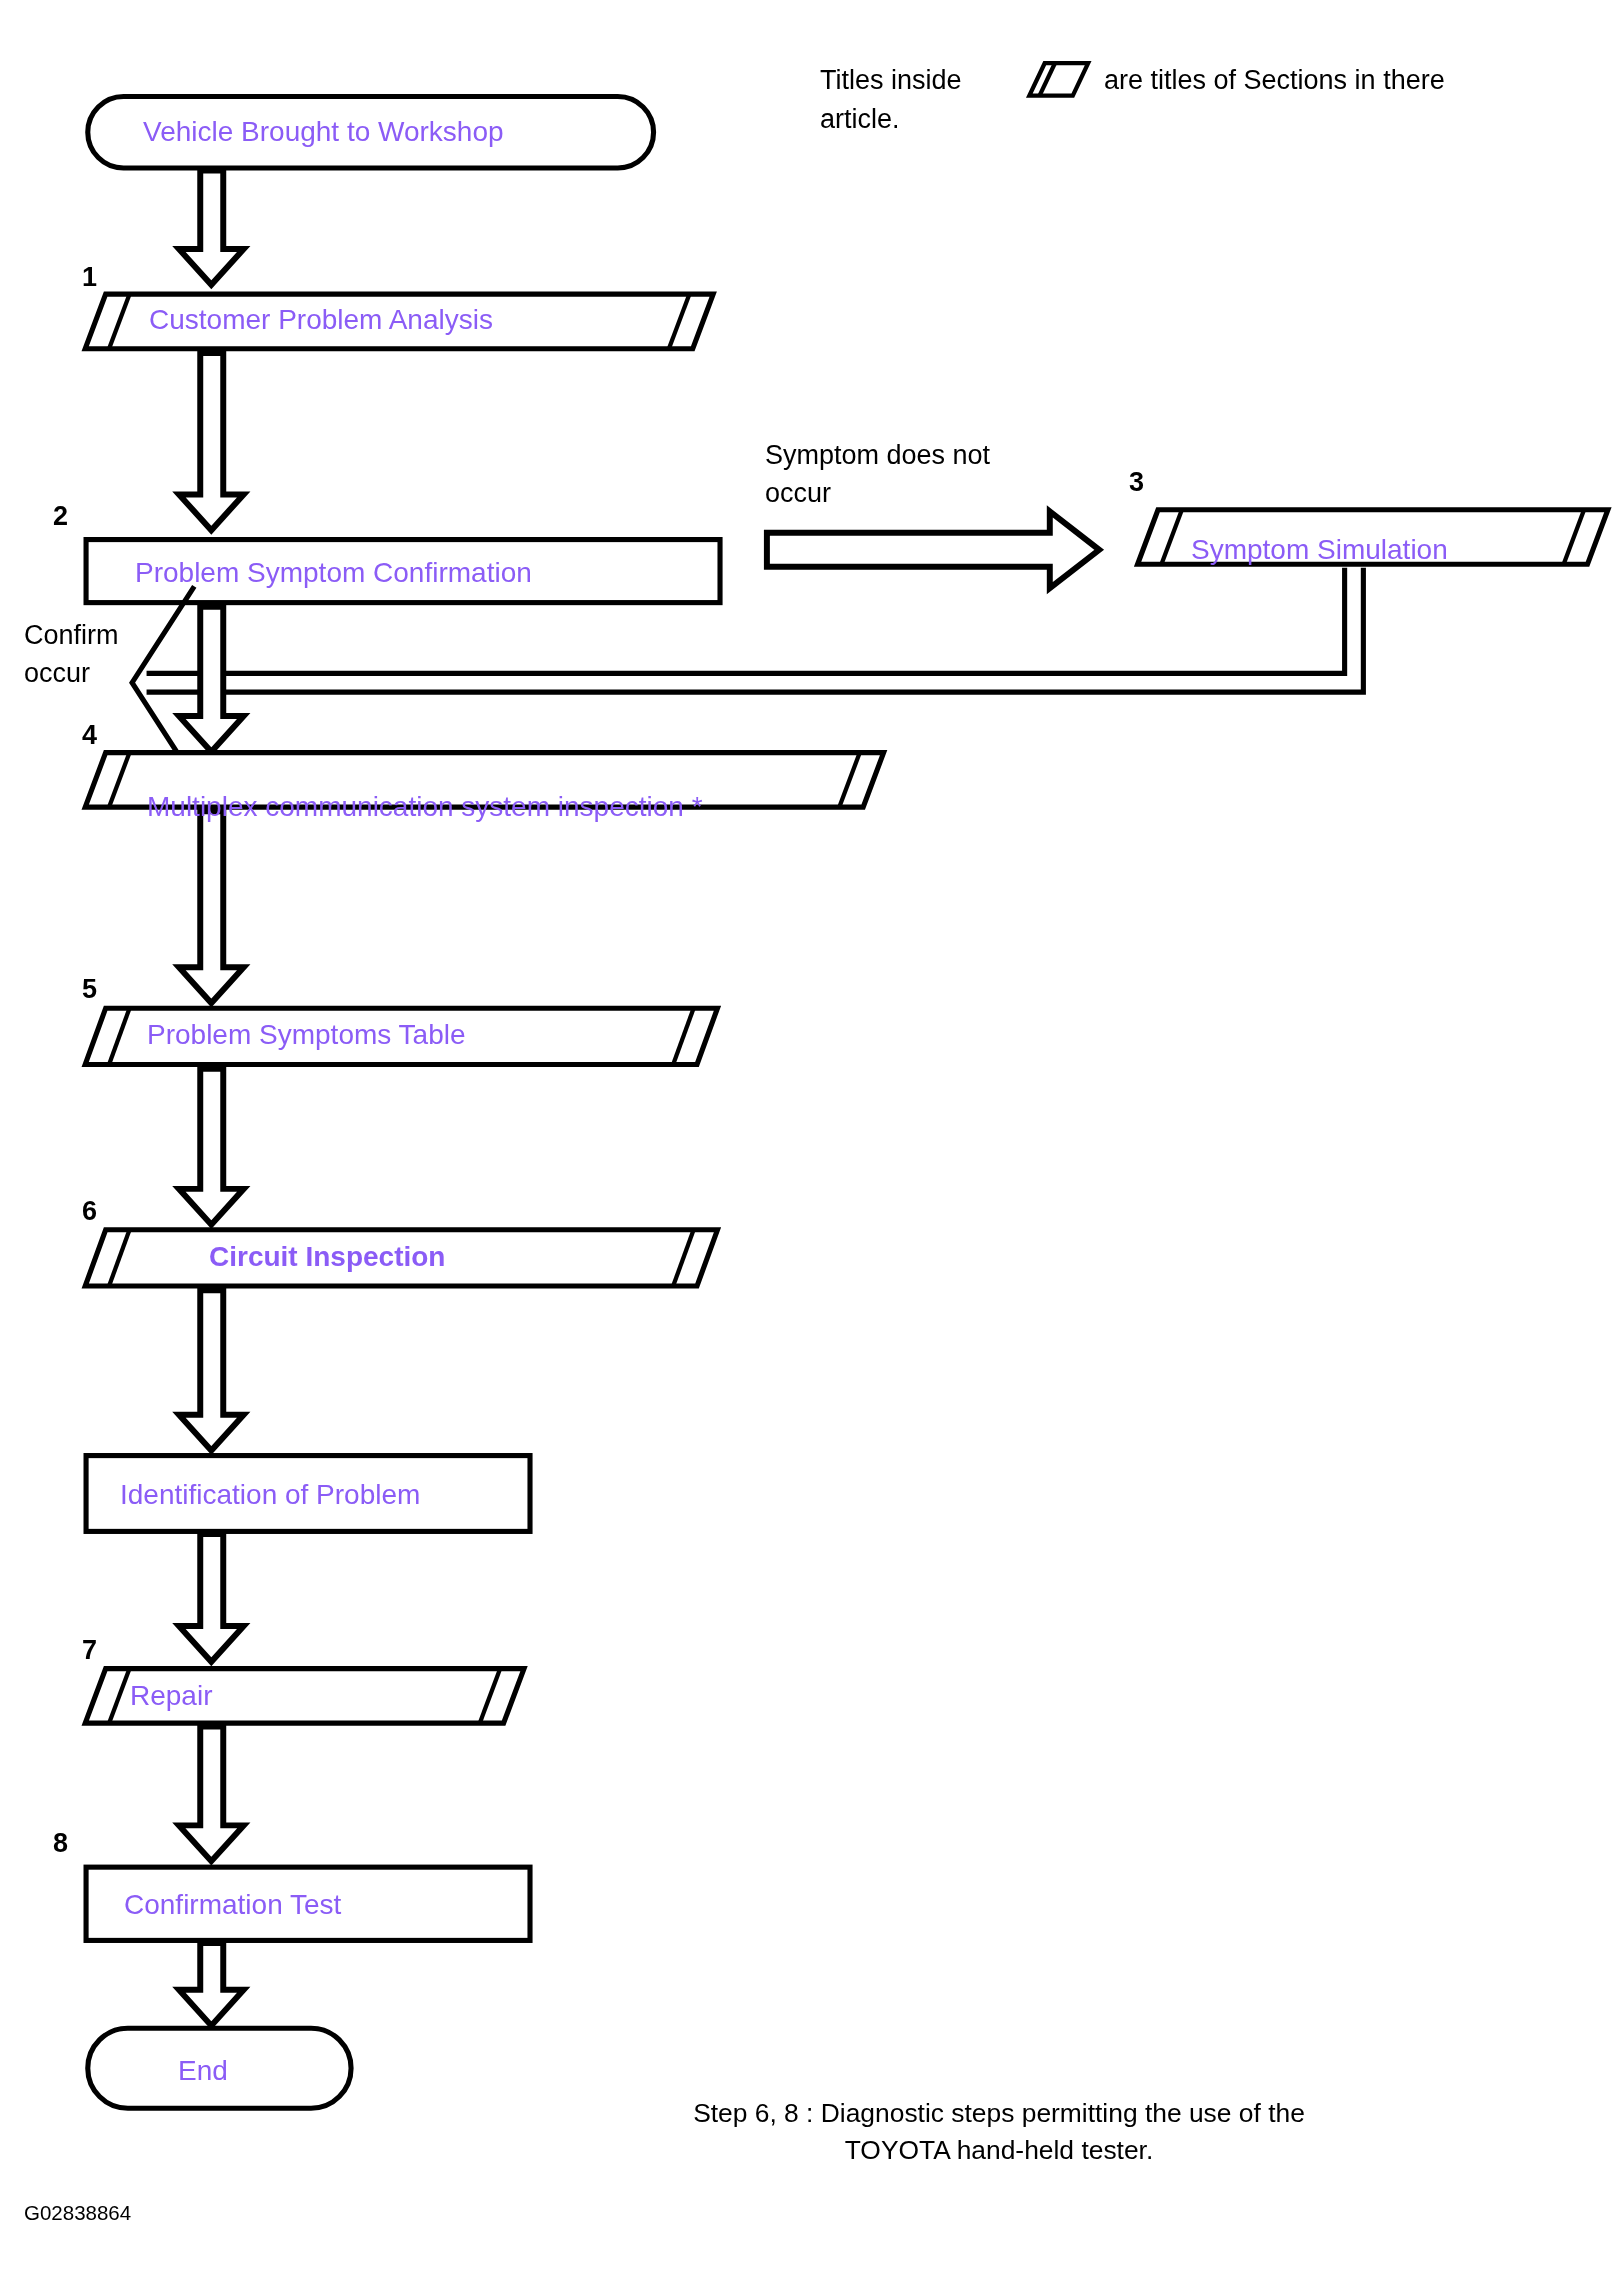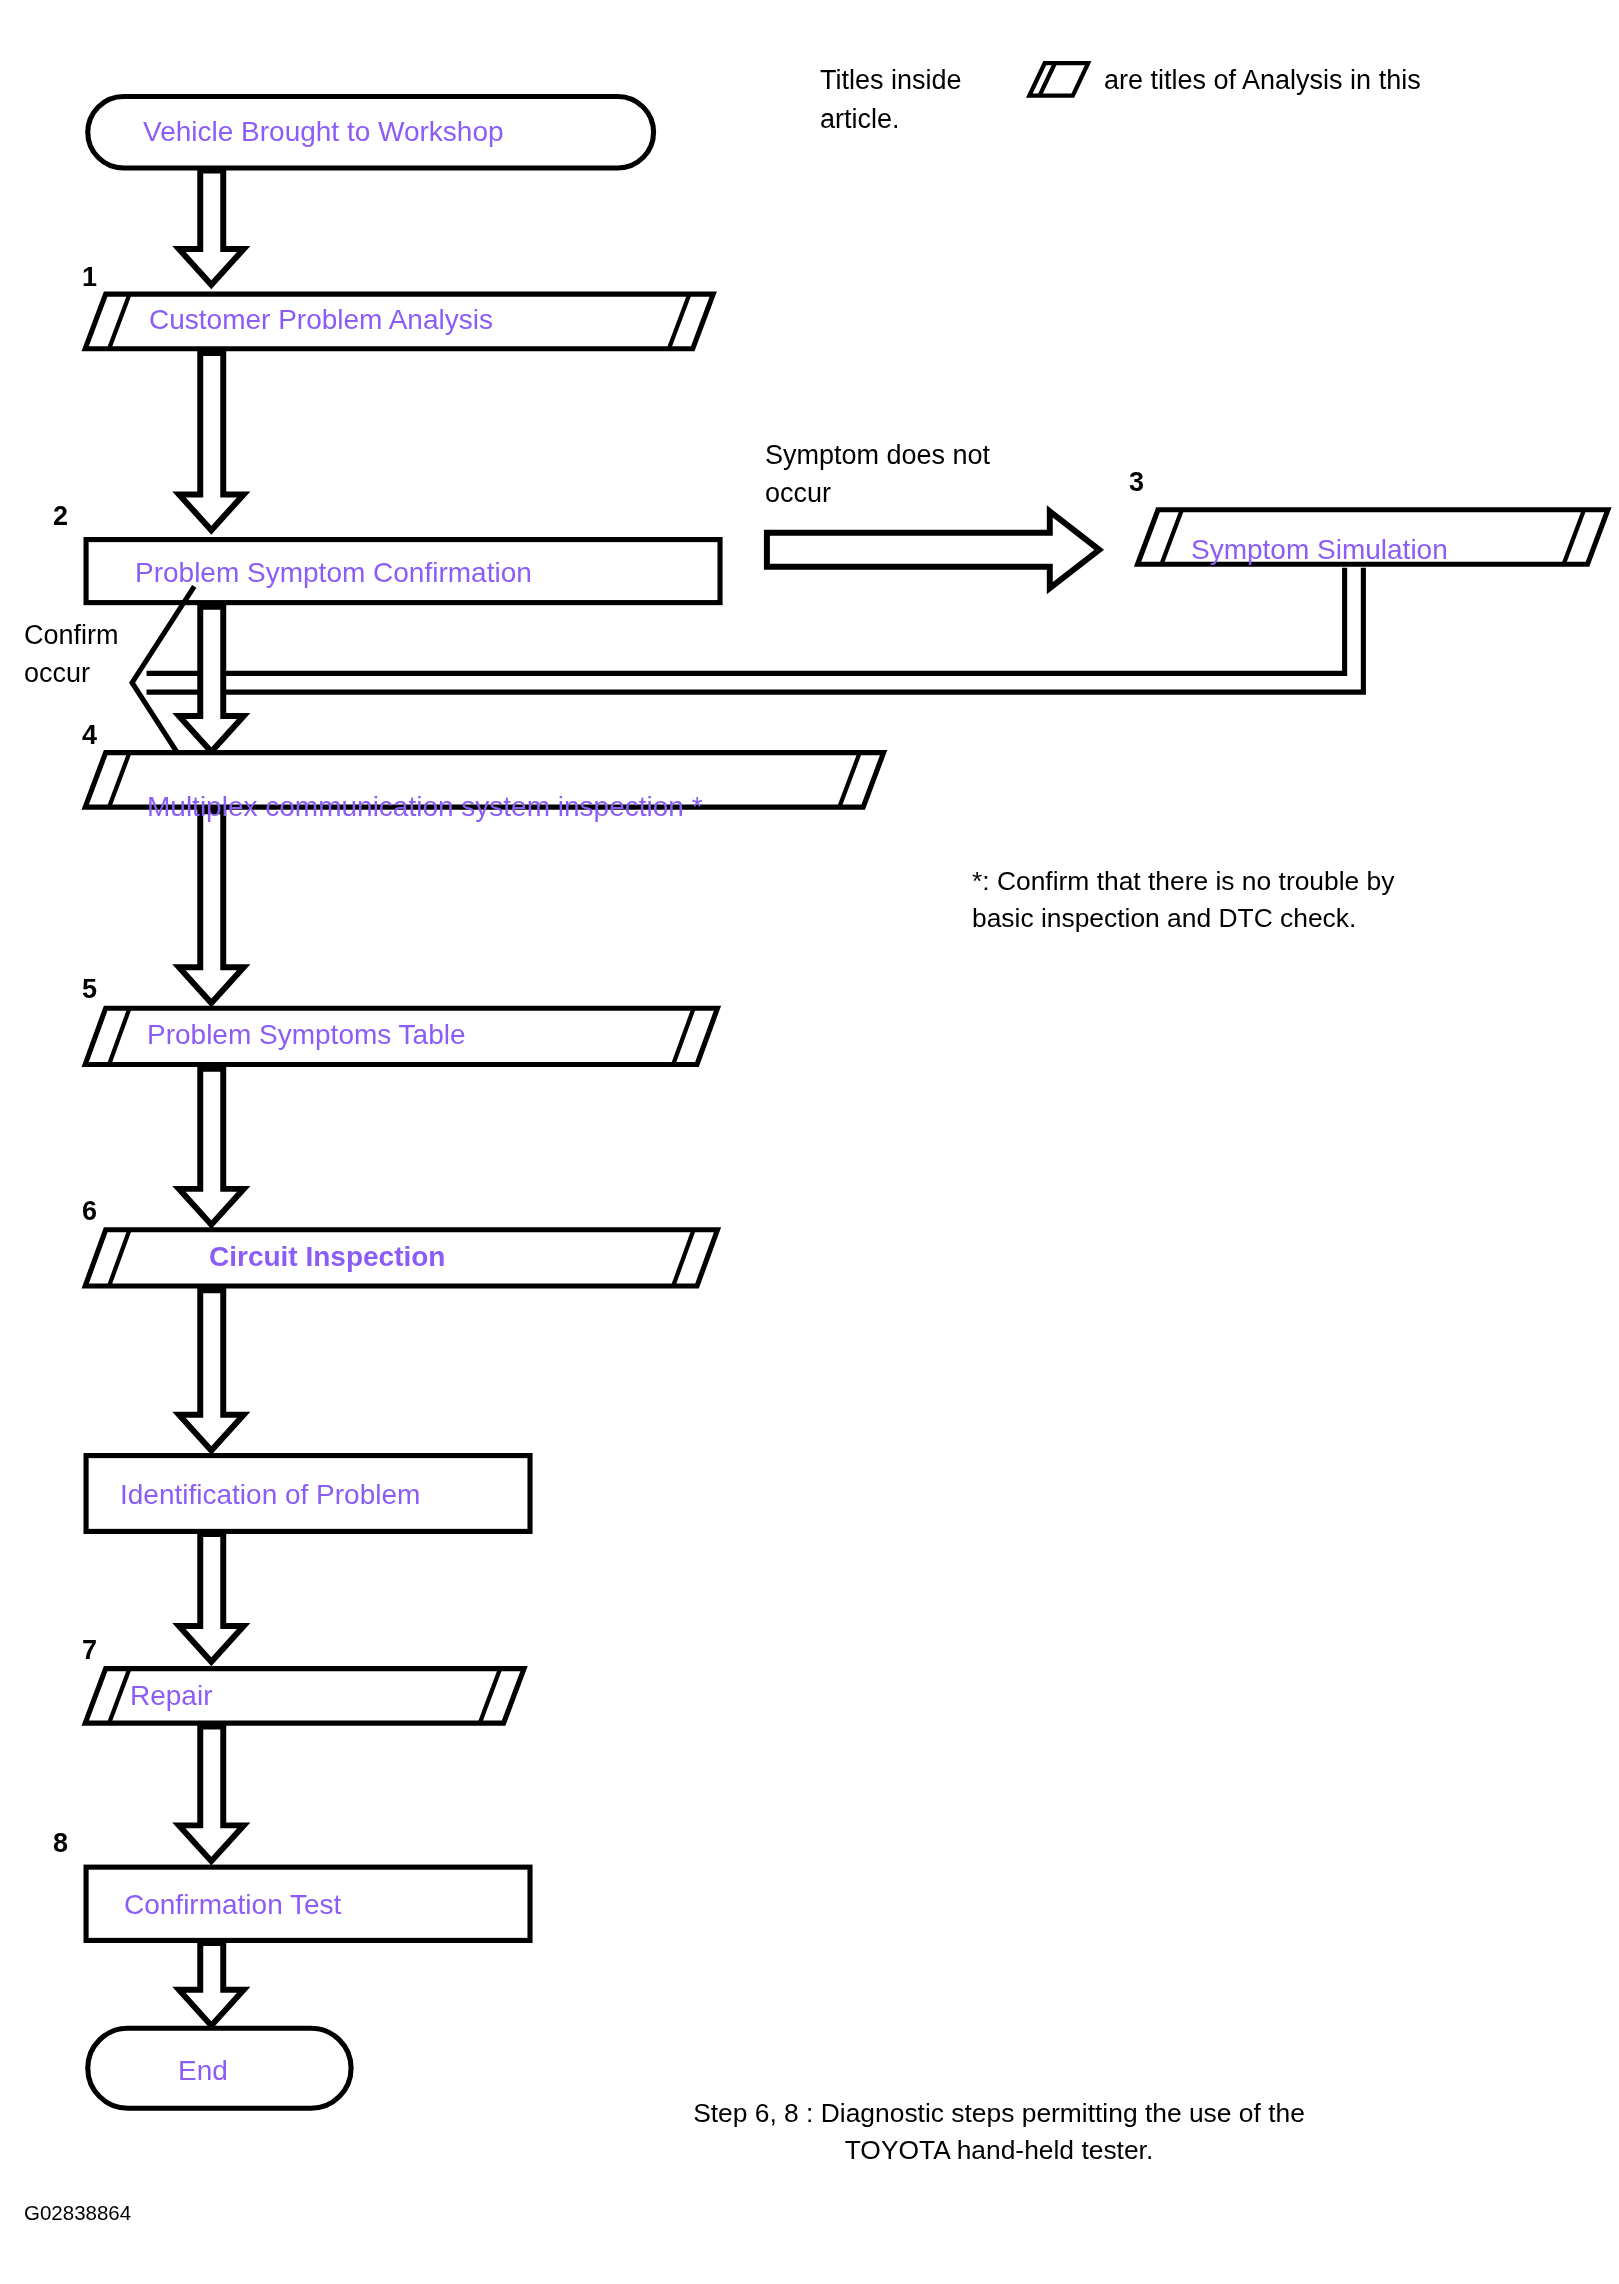"are titles of Analysis in" div.legend-text { text: Analysis in this -> Sections in there }
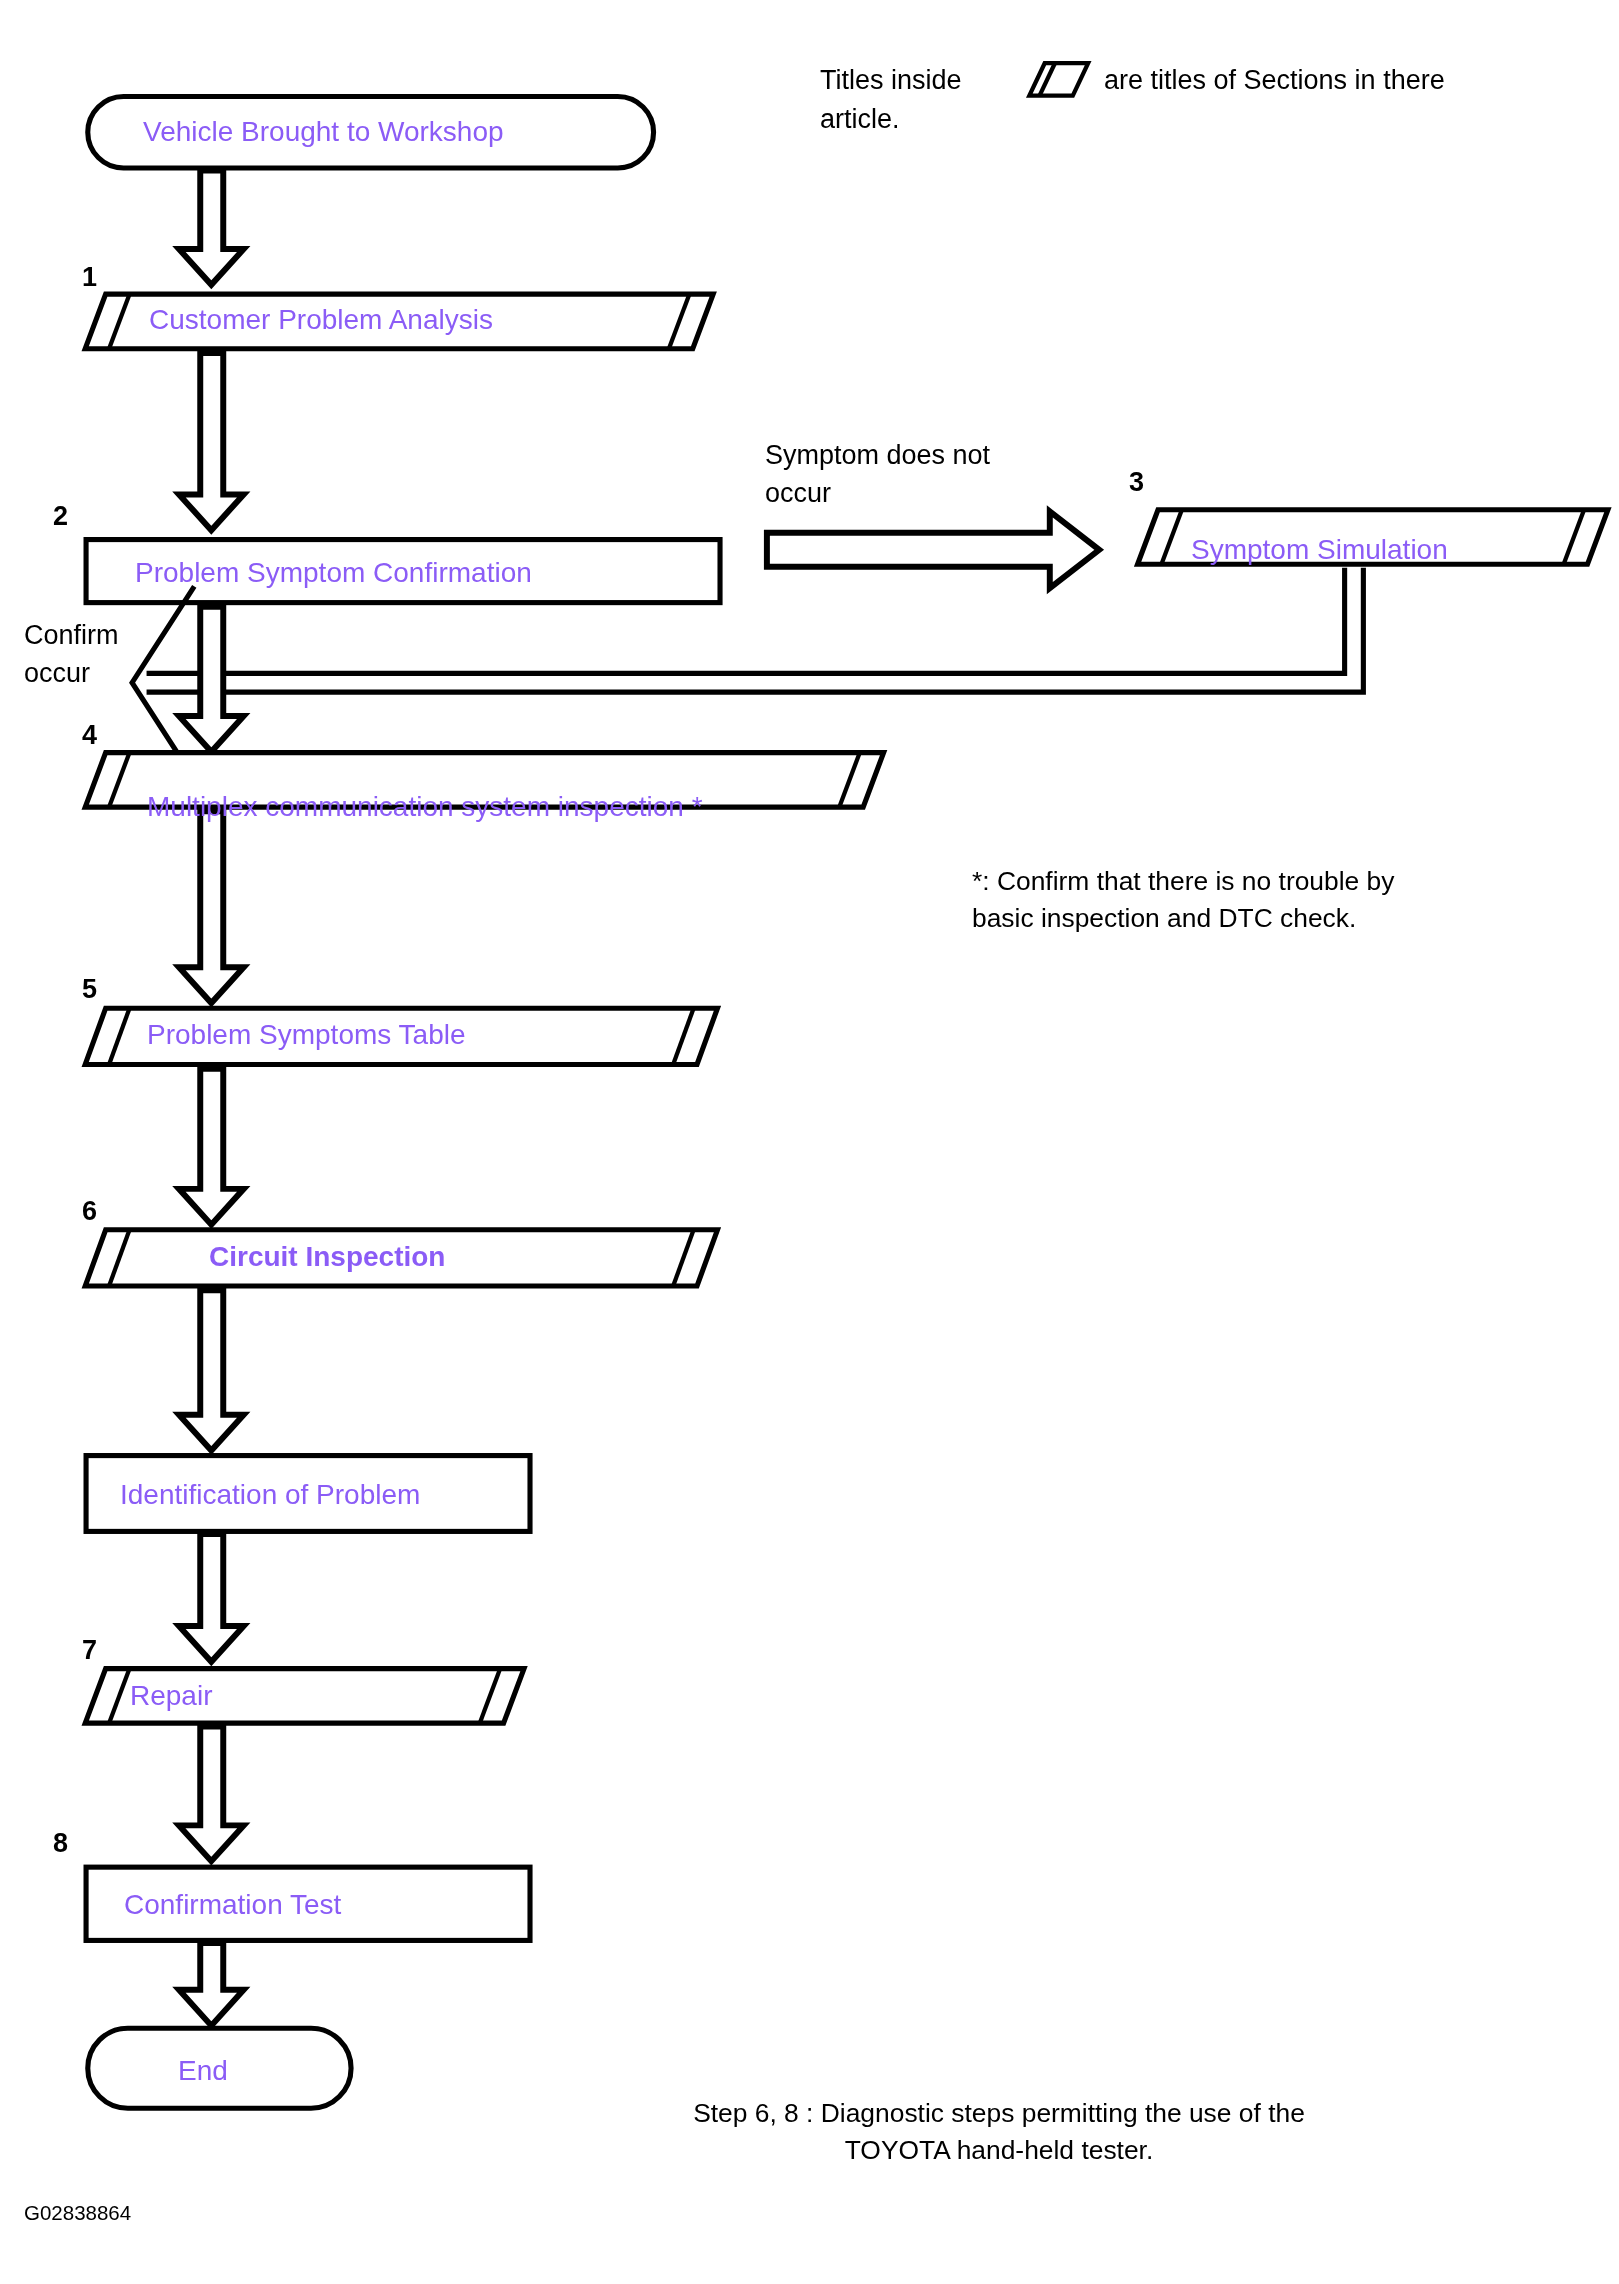"*: Confirm that there is" div.note-text { html: <div> <div>*: Confirm that there is no trouble by</div> <div>basic inspection and DTC check.</div> </div> -> none }
